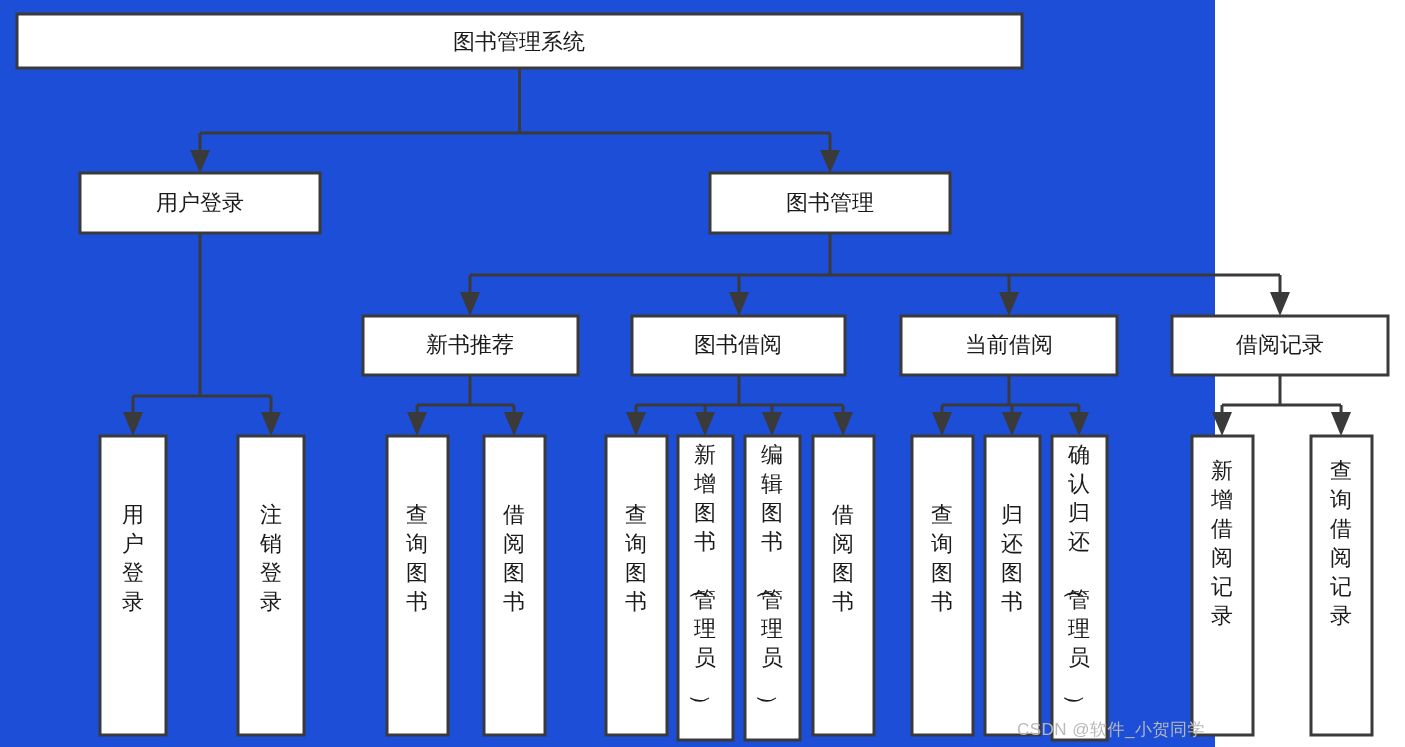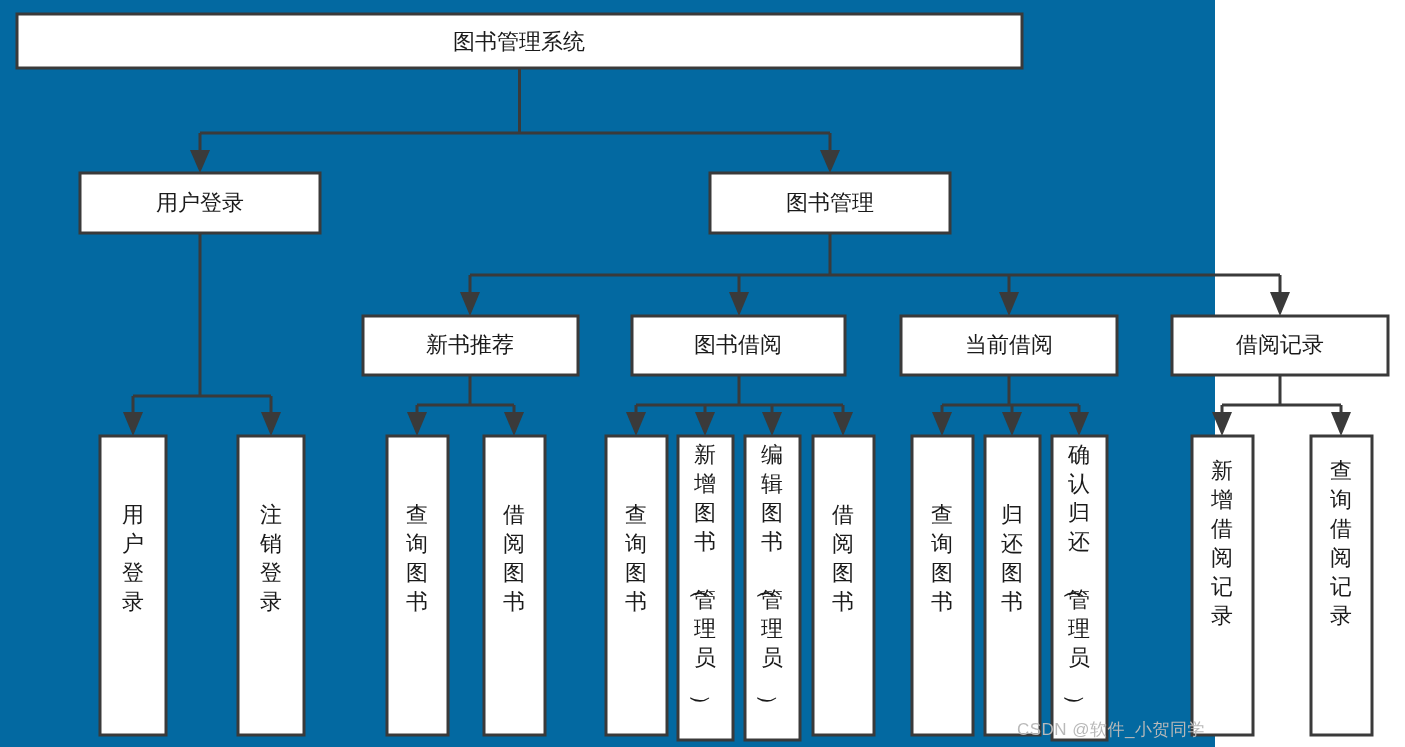"图书管理系统" #diagram-root { background: #0369a1 -> #1d4ed8 }
